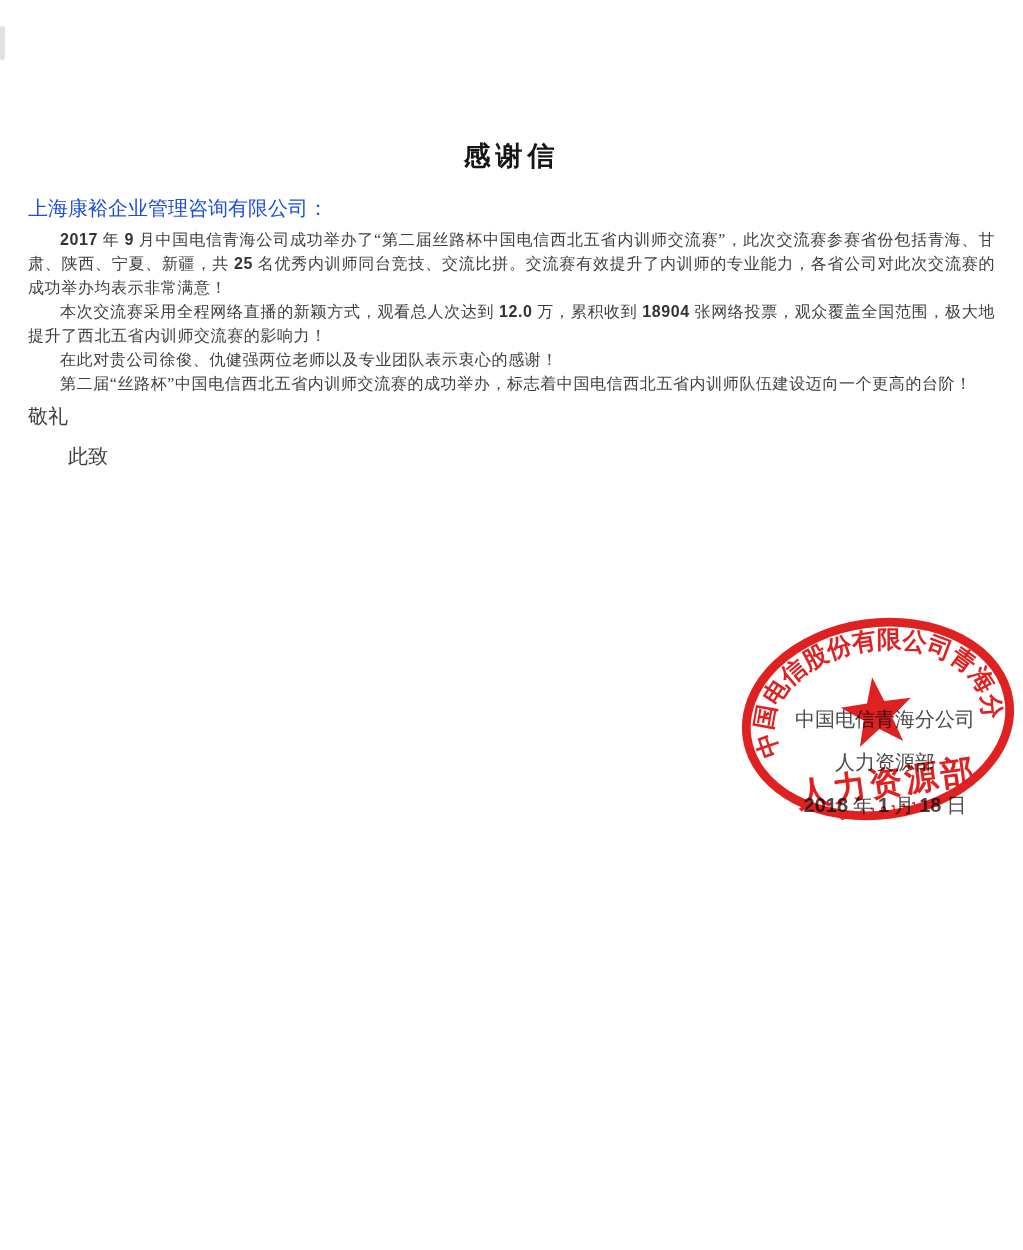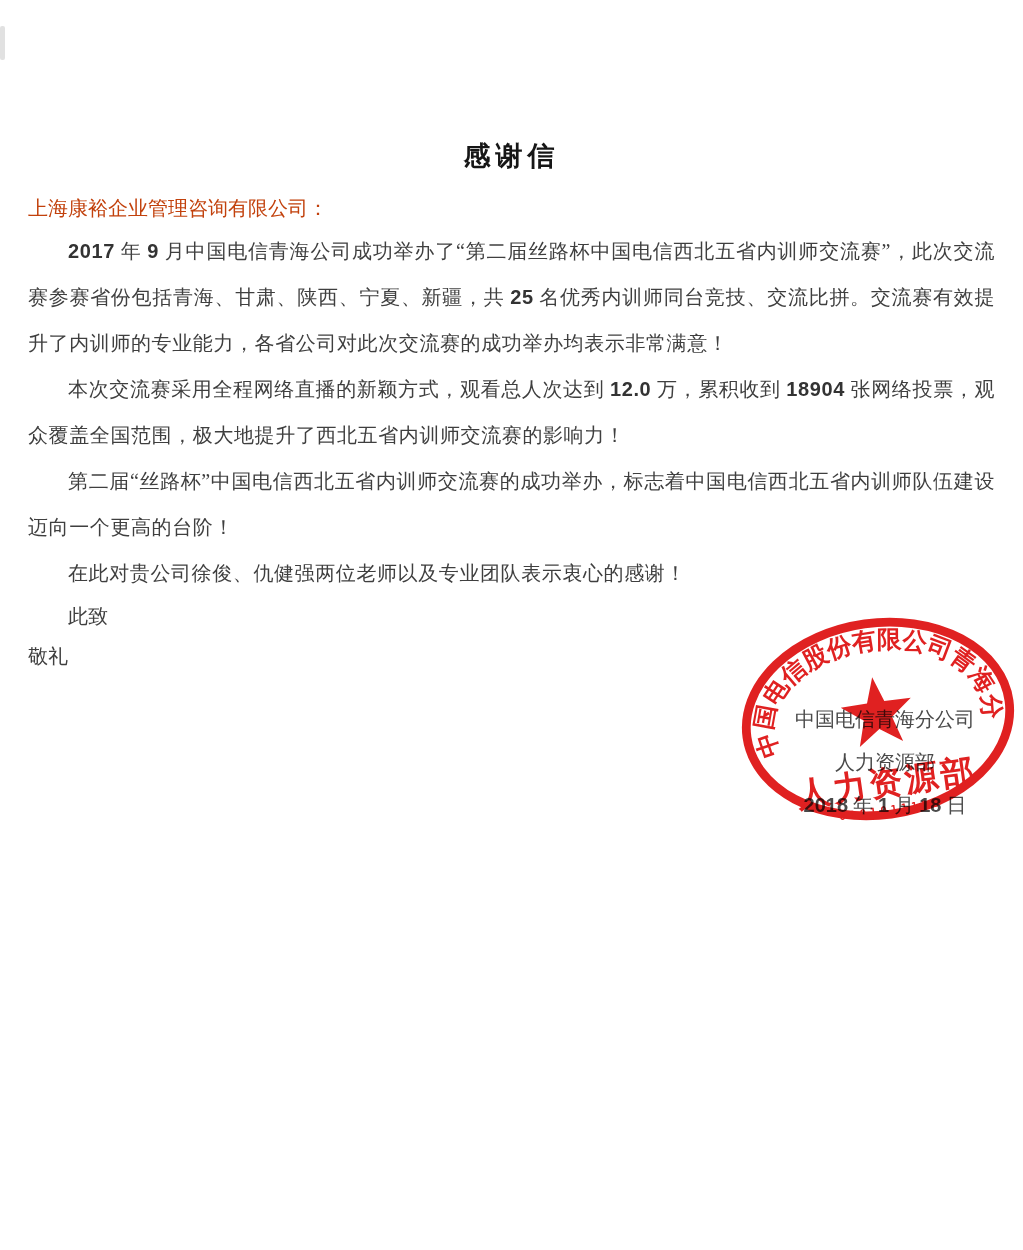"上海康裕企业管理咨询有限公司：" .salutation { color: #c2410c -> #1d4ed8 }
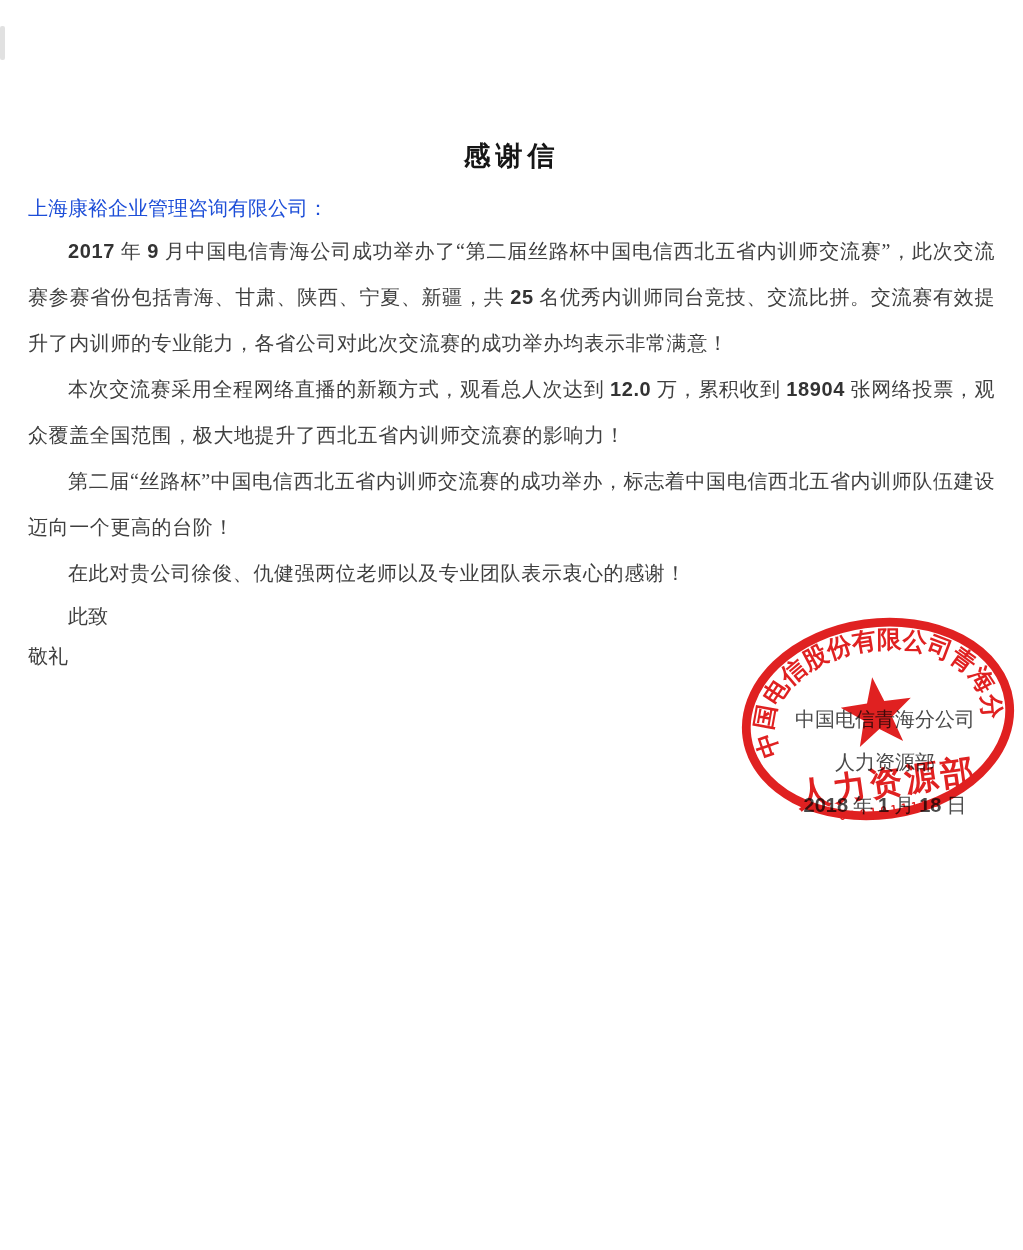"2017 年 9" .para { font-size: 20px -> 16px; line-height: 46px -> 24px }
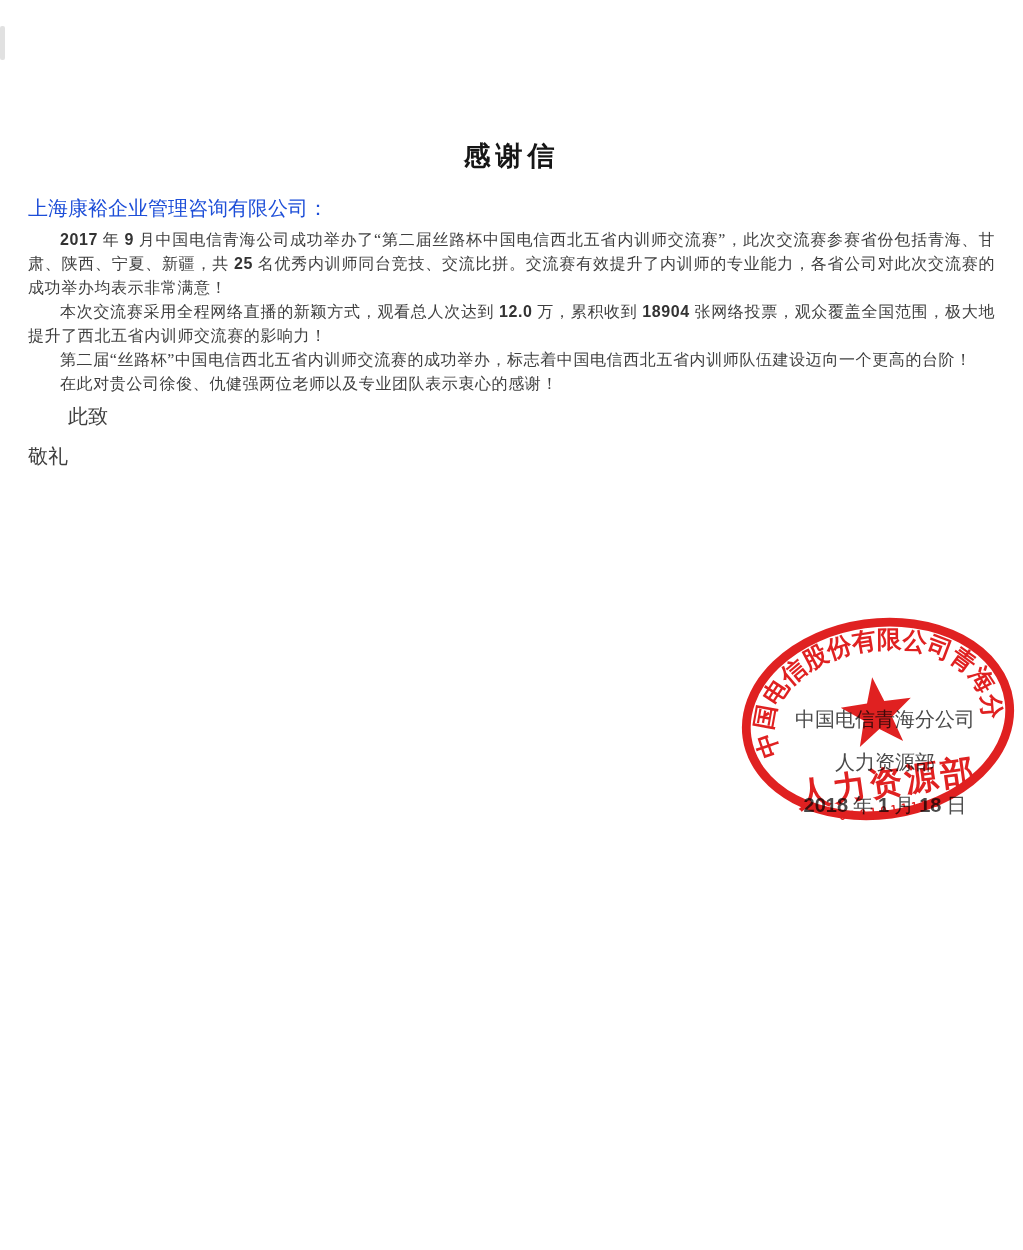"第二届“丝路杯”中国电信西北五省内训师交流赛的成功举办，标志着中国电信西北五省内" p.para { order: before "在此对贵公司徐俊、仇健强两位老师以及专业团队表示衷心的感谢！" -> after "在此对贵公司徐俊、仇健强两位老师以及专业团队表示衷心的感谢！" }
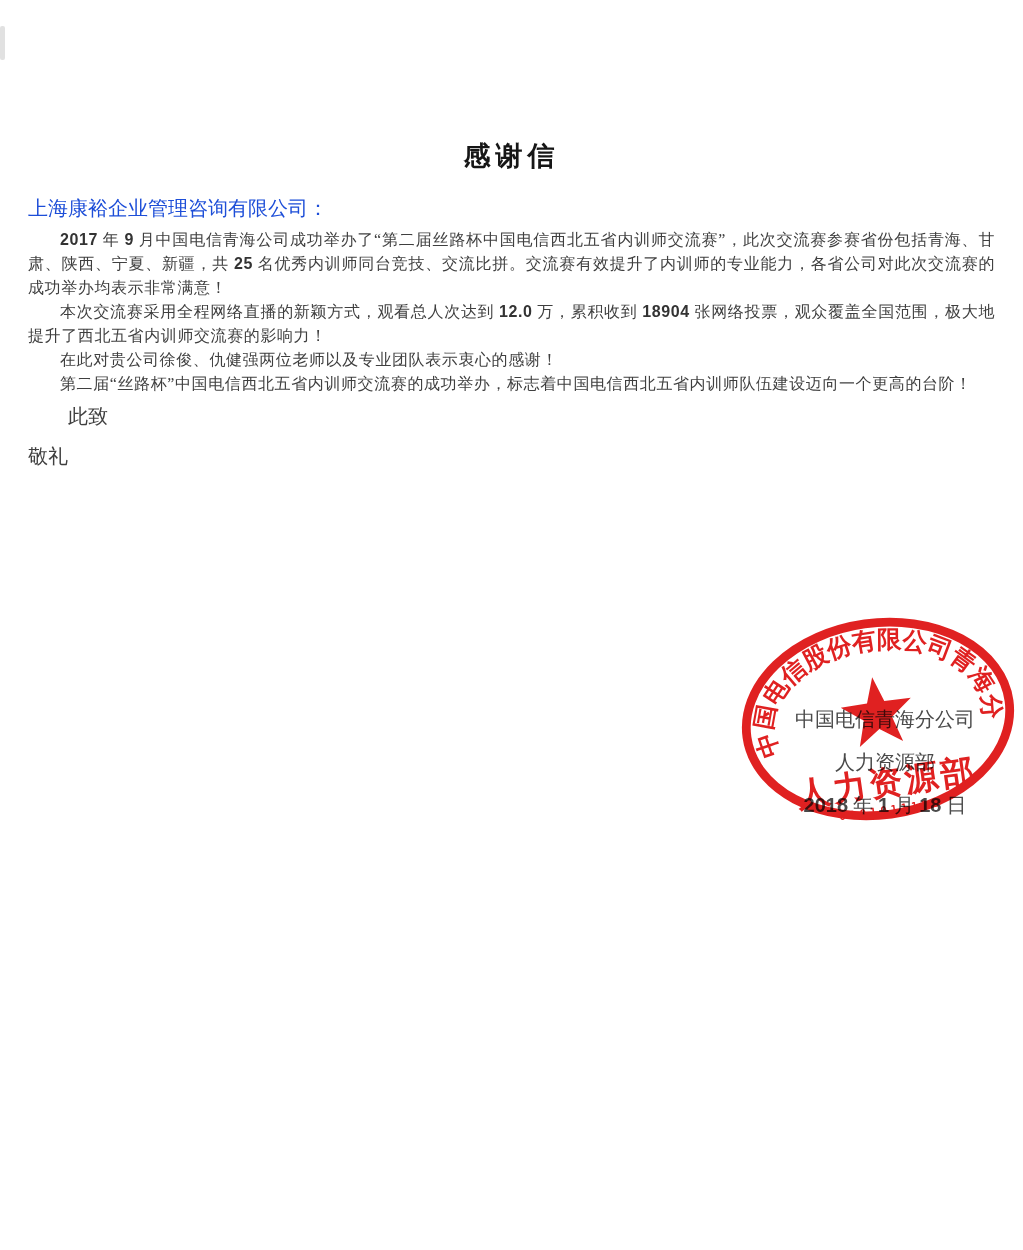"此致" p.closing { order: before "敬礼" -> after "敬礼" }
